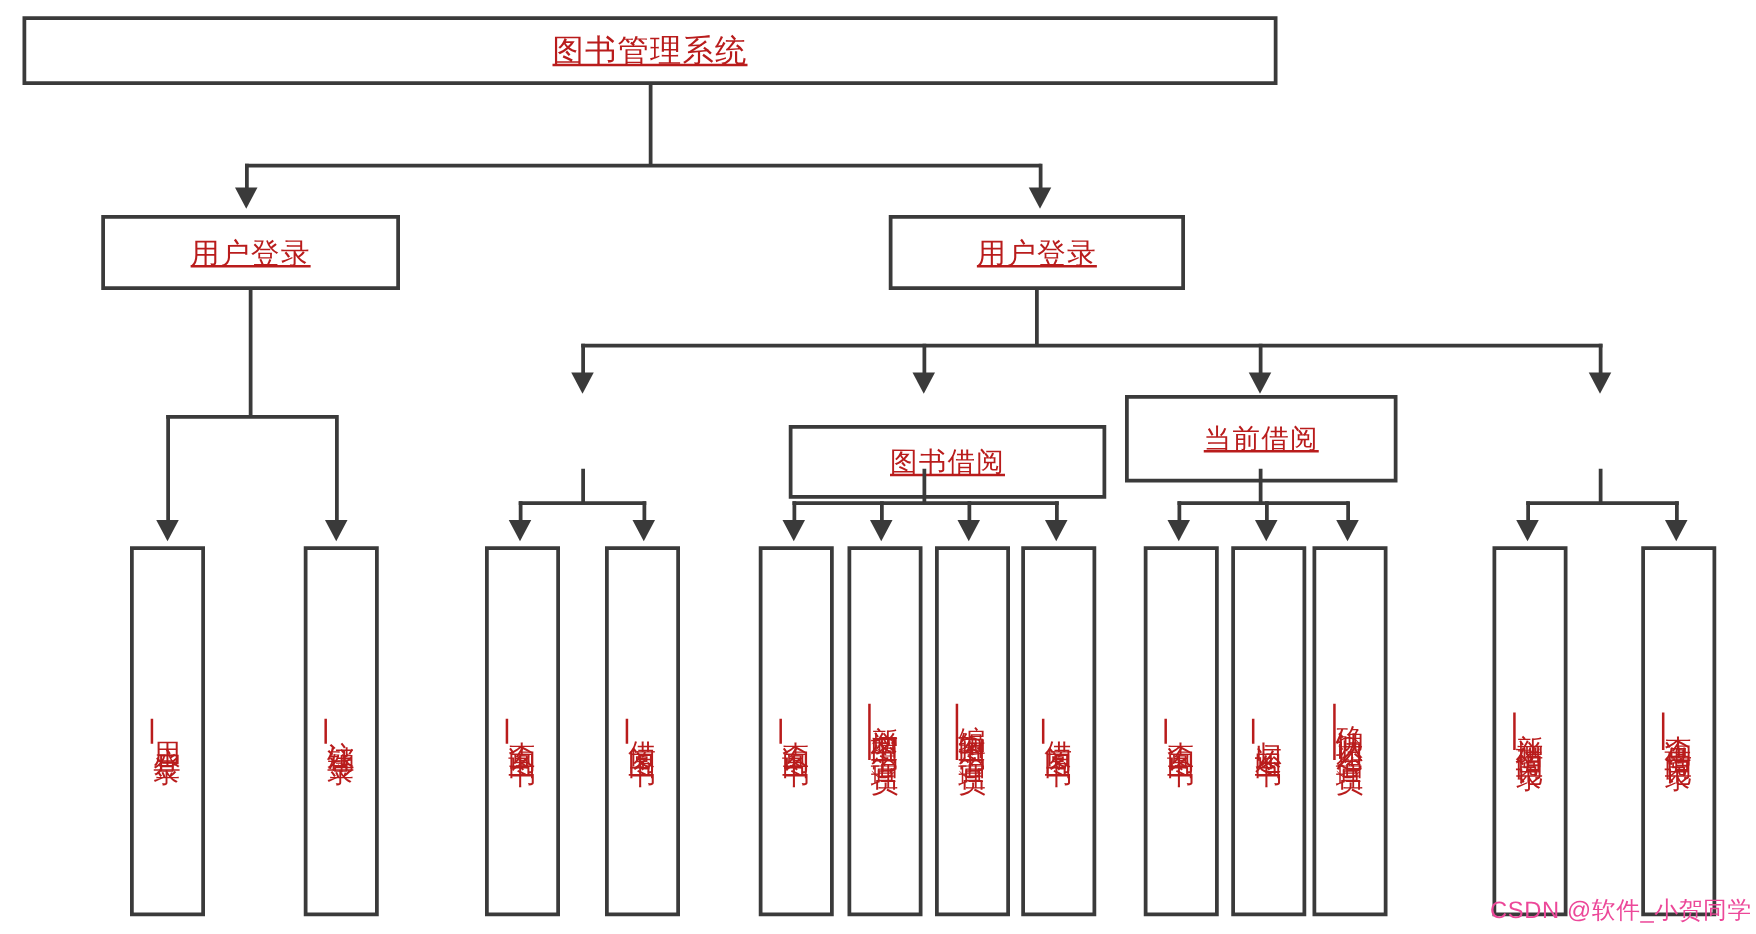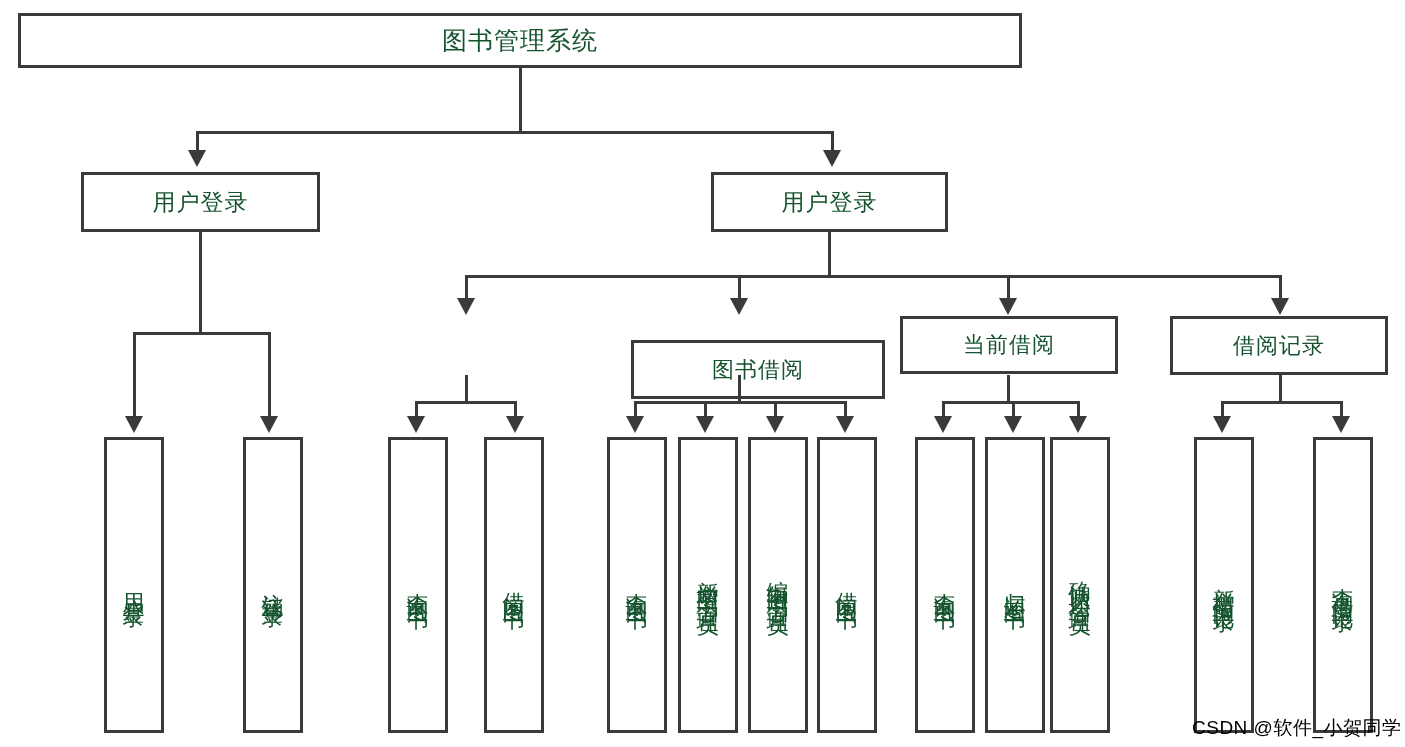"图书管理系统" .node { color: #14532d -> #b91c1c; text-decoration: none -> underline }
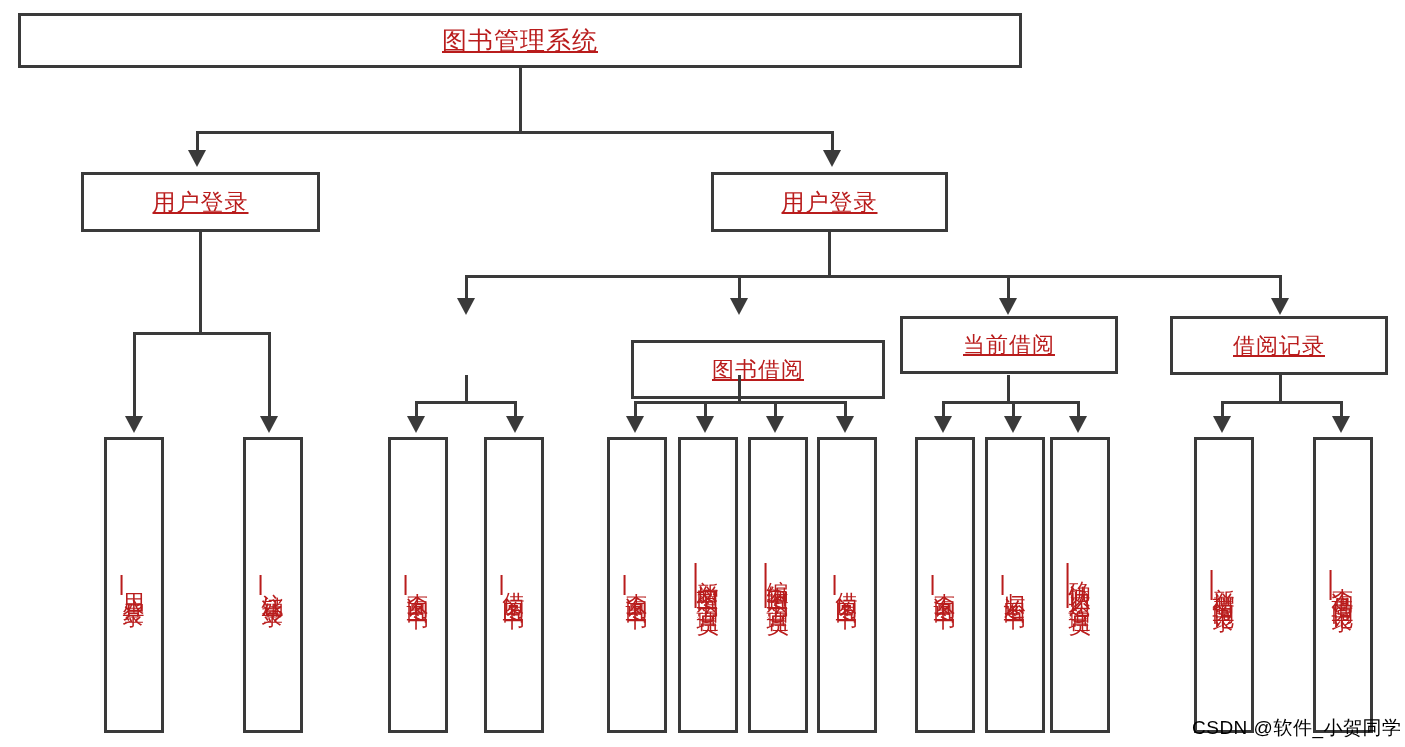"当前借阅" div.node { height: 58px -> 70px }
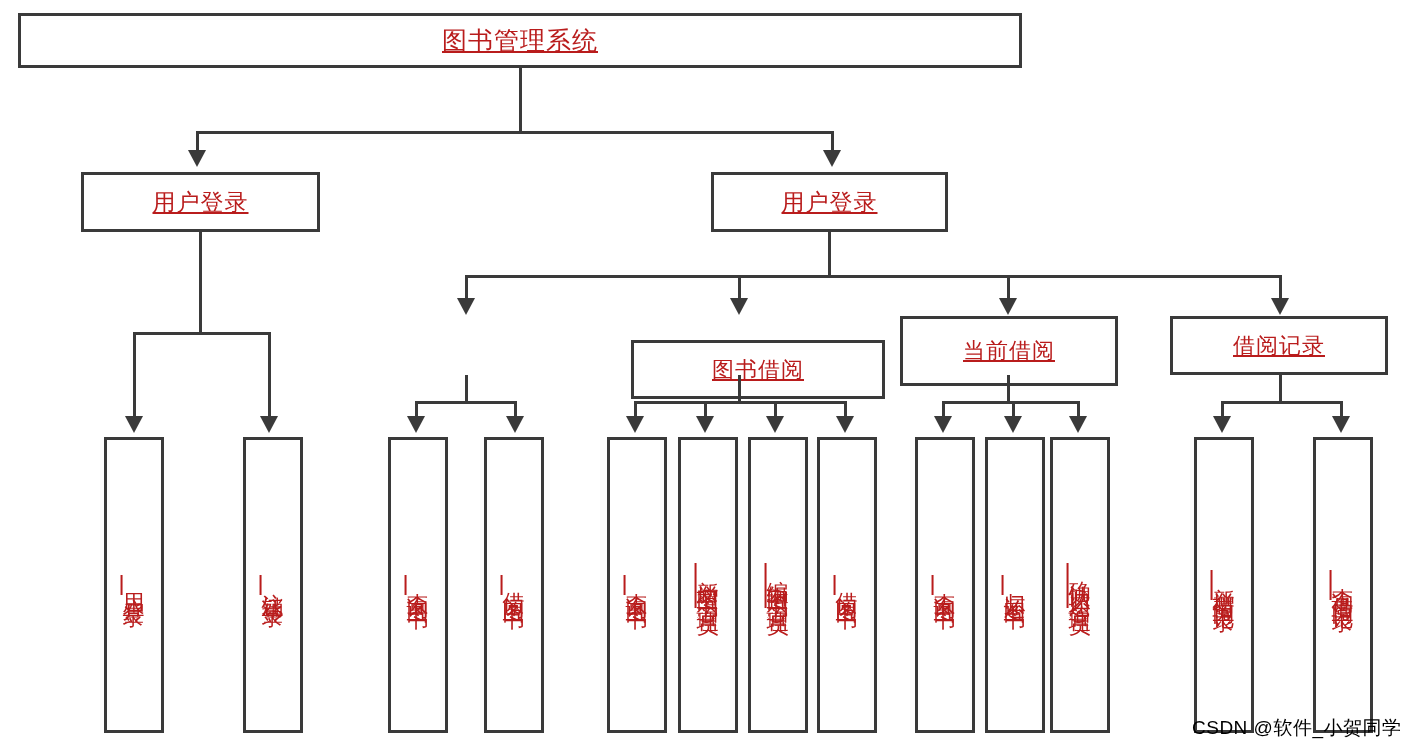"借阅记录" div.node { html: <div> <span>借阅记录</span> </div> -> none }
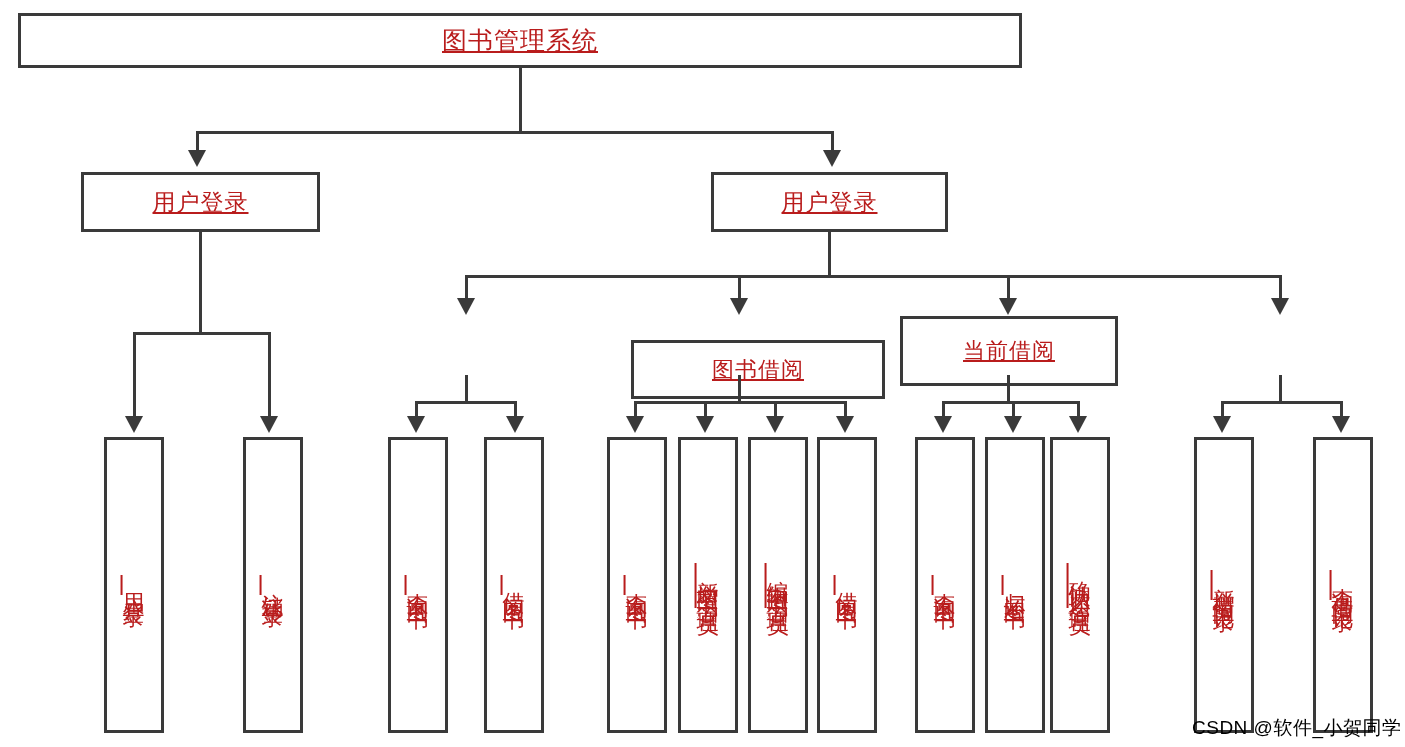"CSDN @软件_小贺同学" #watermark { color: #000000 -> #ec4899 }
